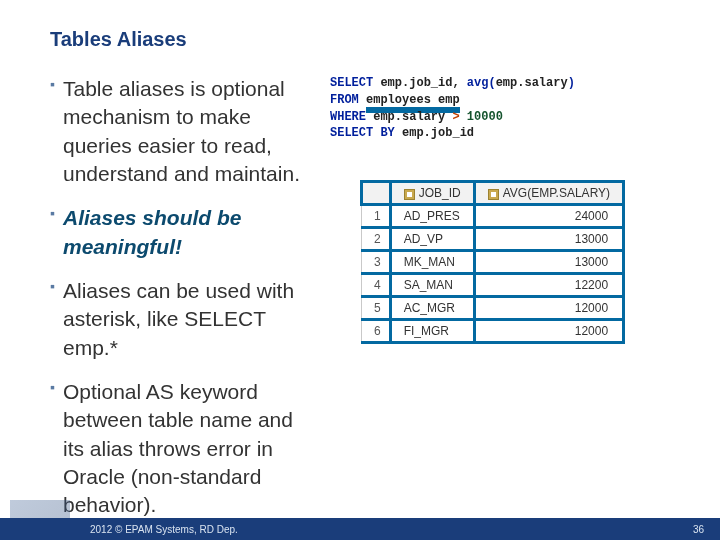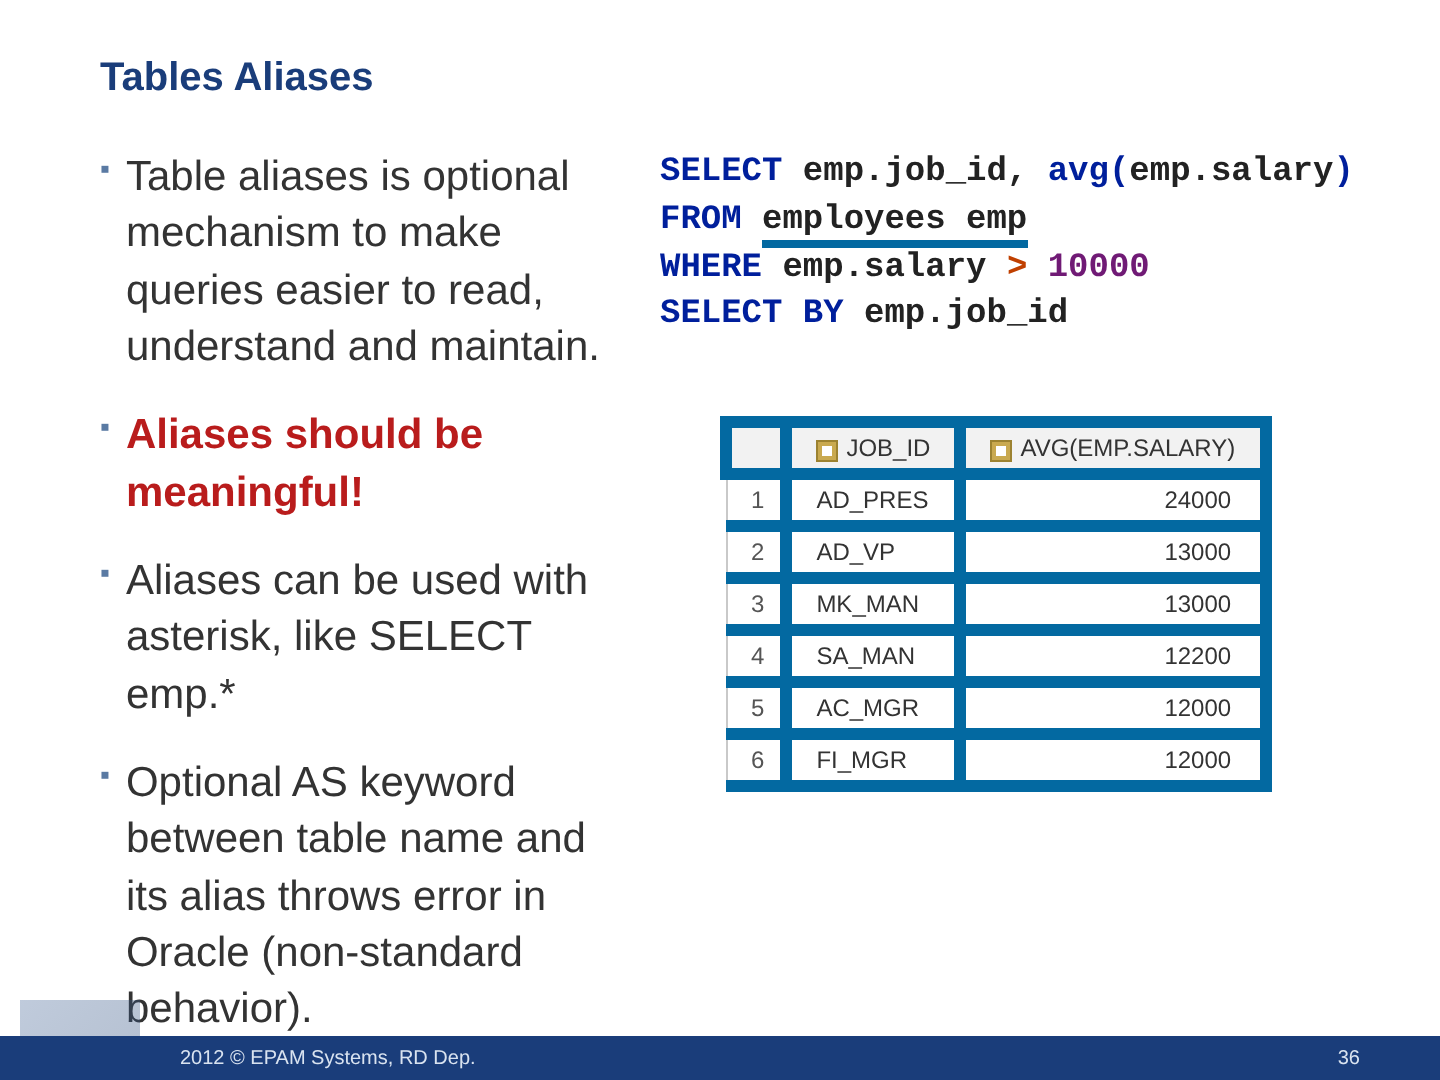"SELECT emp.job_id, avg(emp.salary)" .code { font-size: 17px -> 12px }
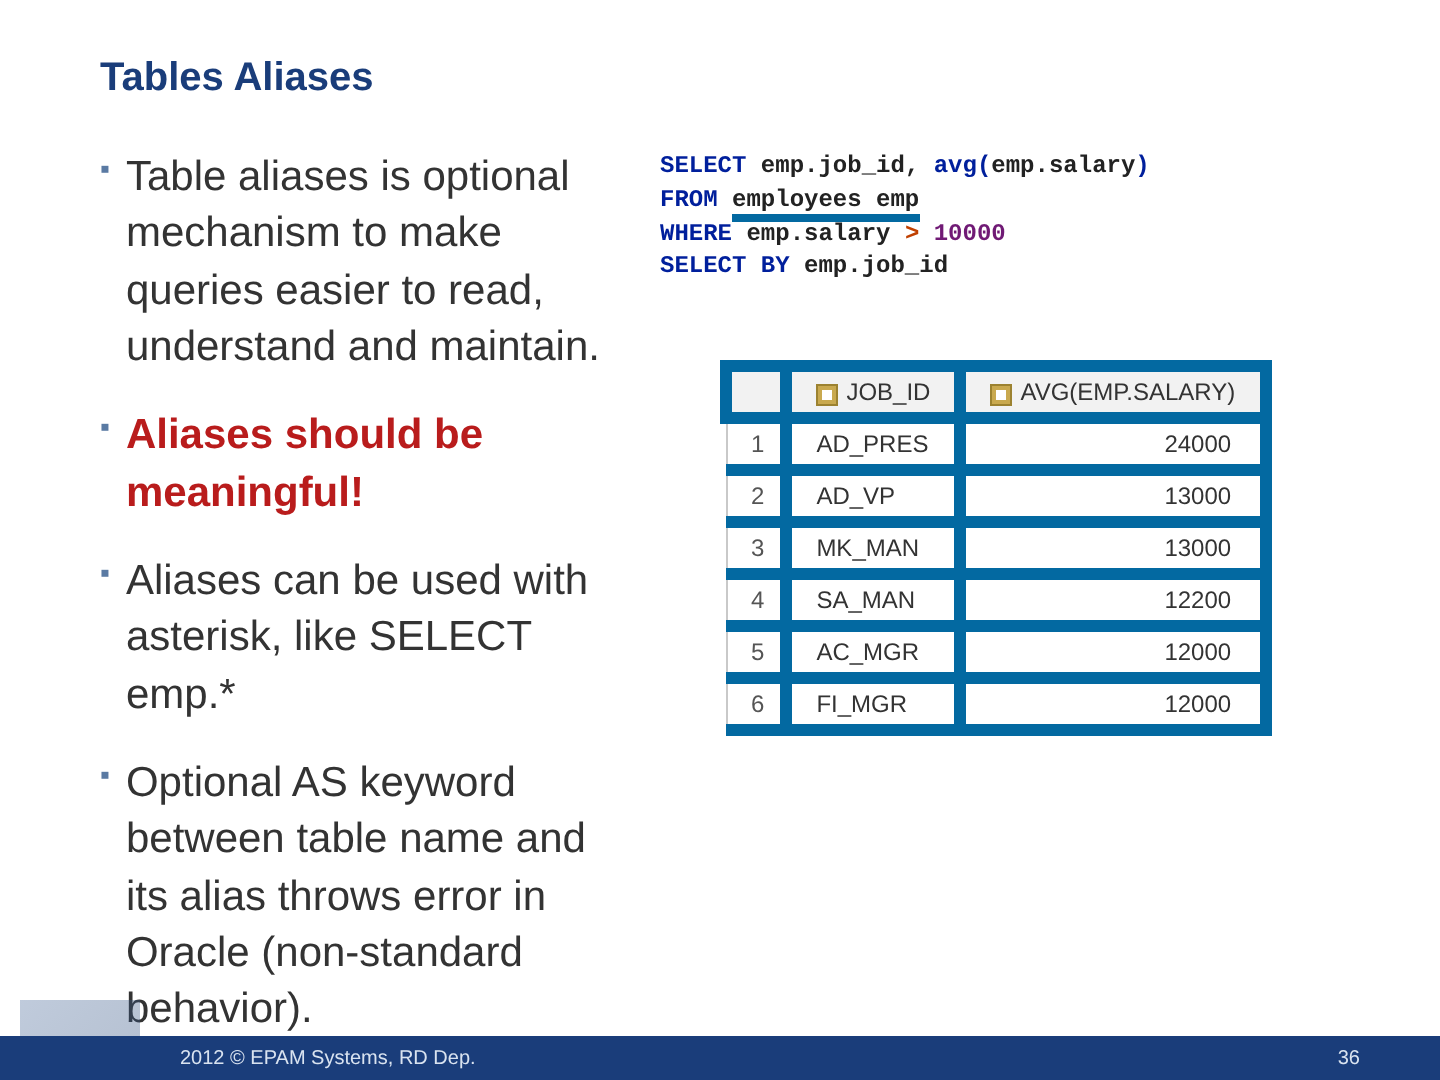"employees emp" .underline-red { border-bottom: 4px solid #0369a1 -> 6px solid #0369a1 }
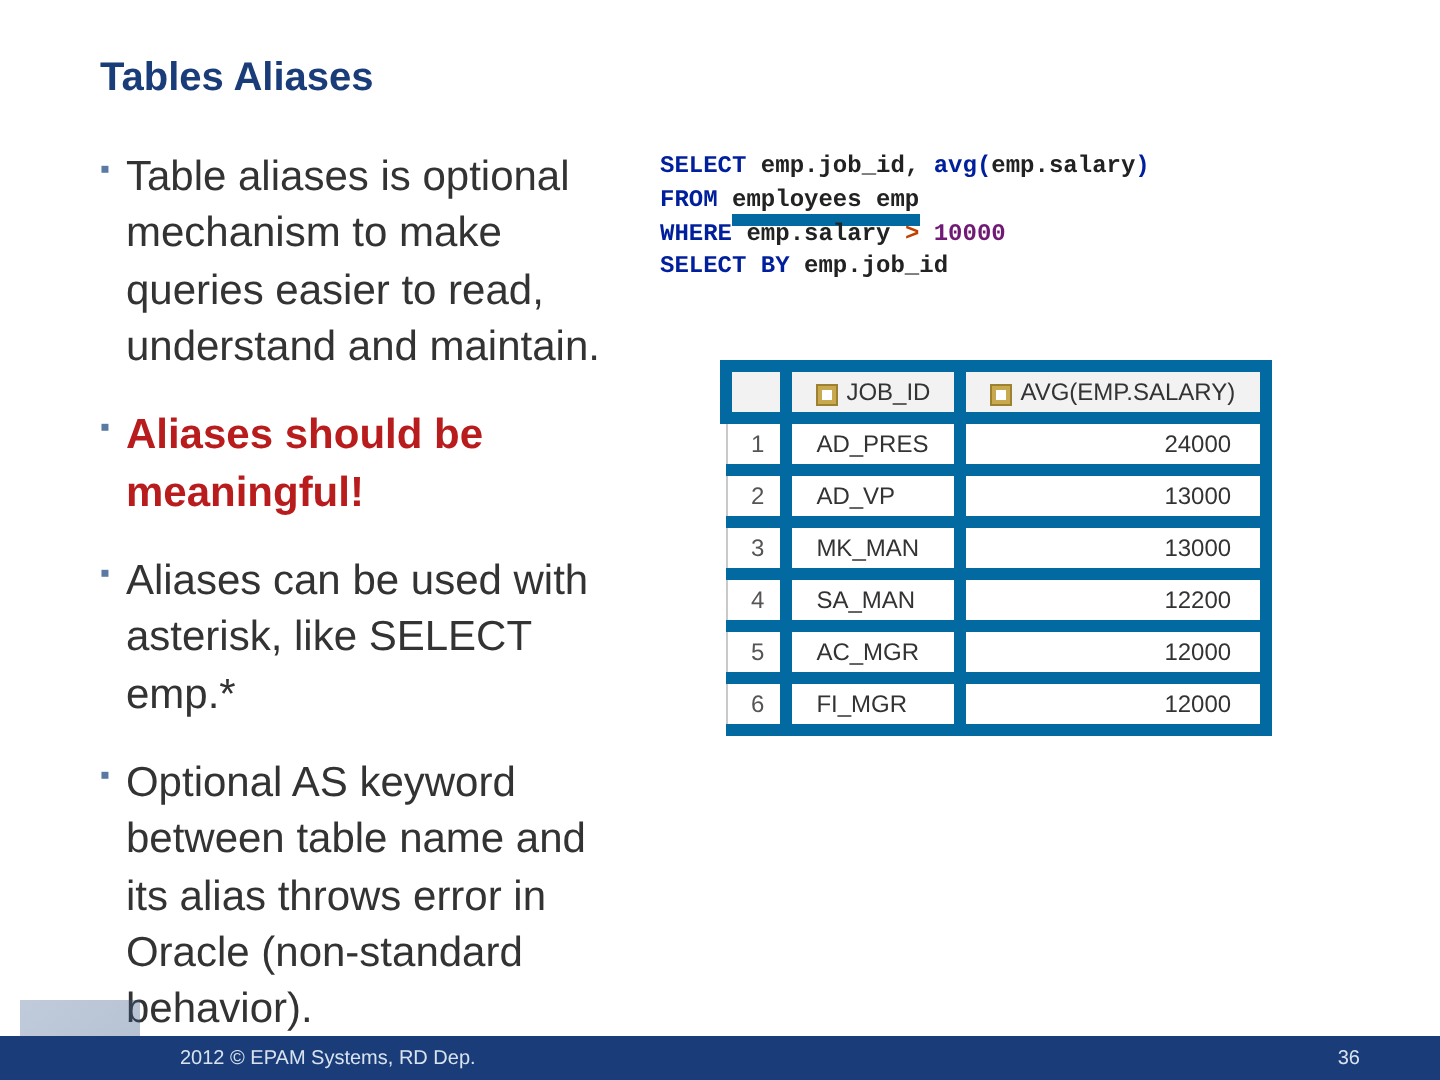"10000" .num { color: #701a75 -> #14532d }
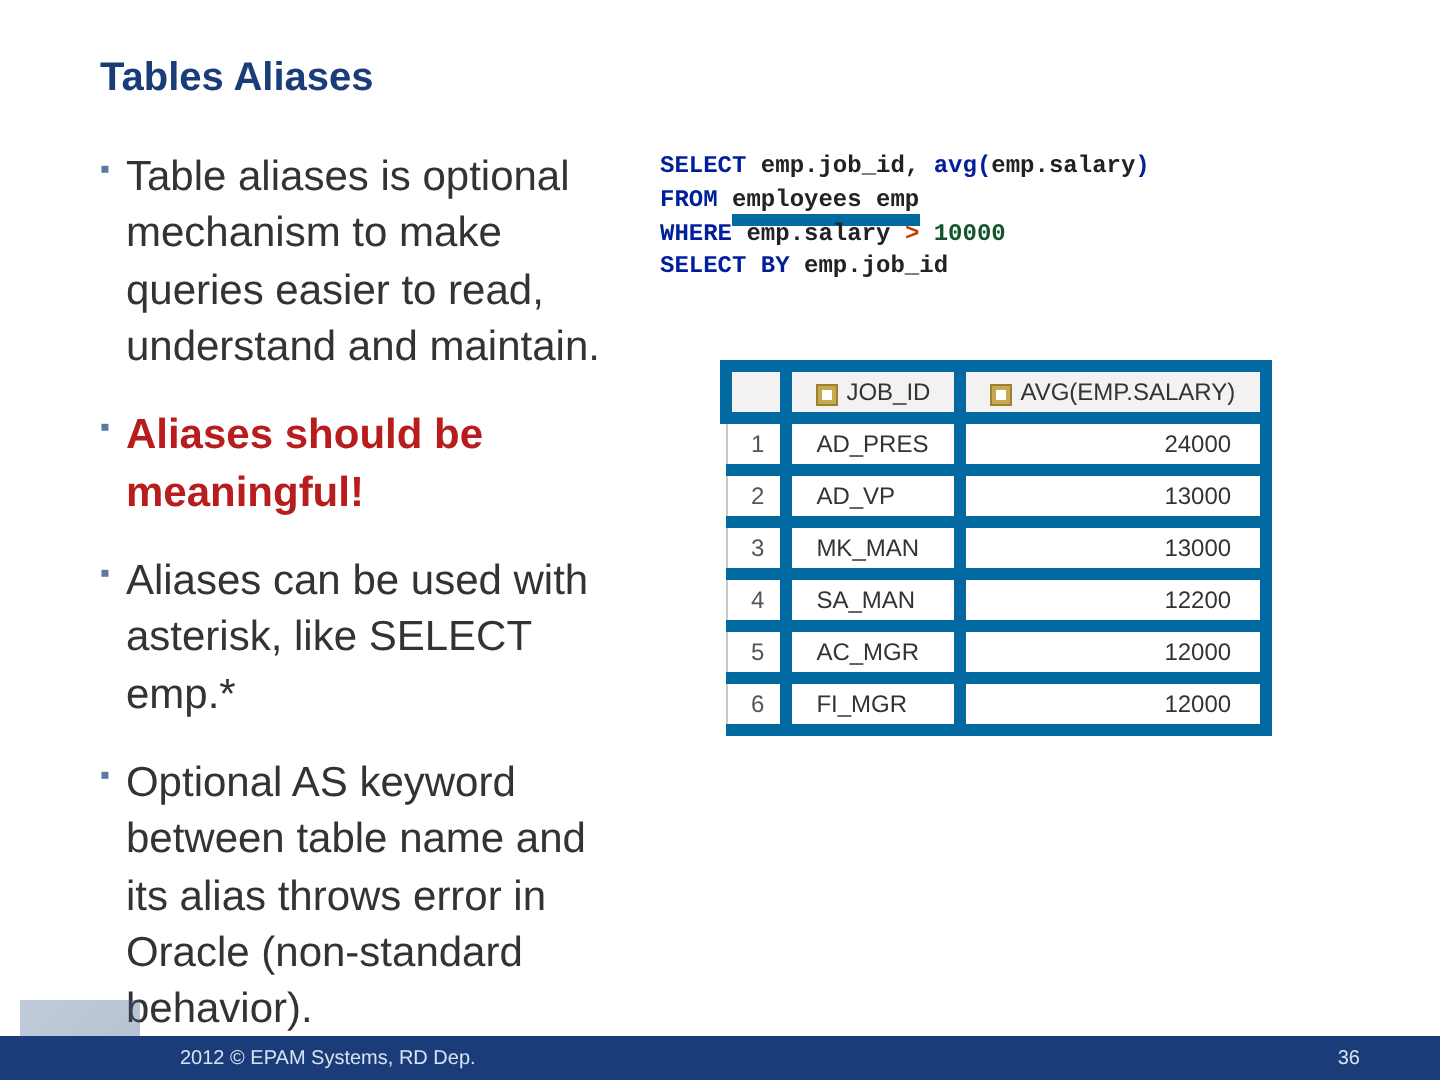"JOB_ID" .result-table th, .result-table td { border: 6px solid #0369a1 -> 3px solid #0369a1 }
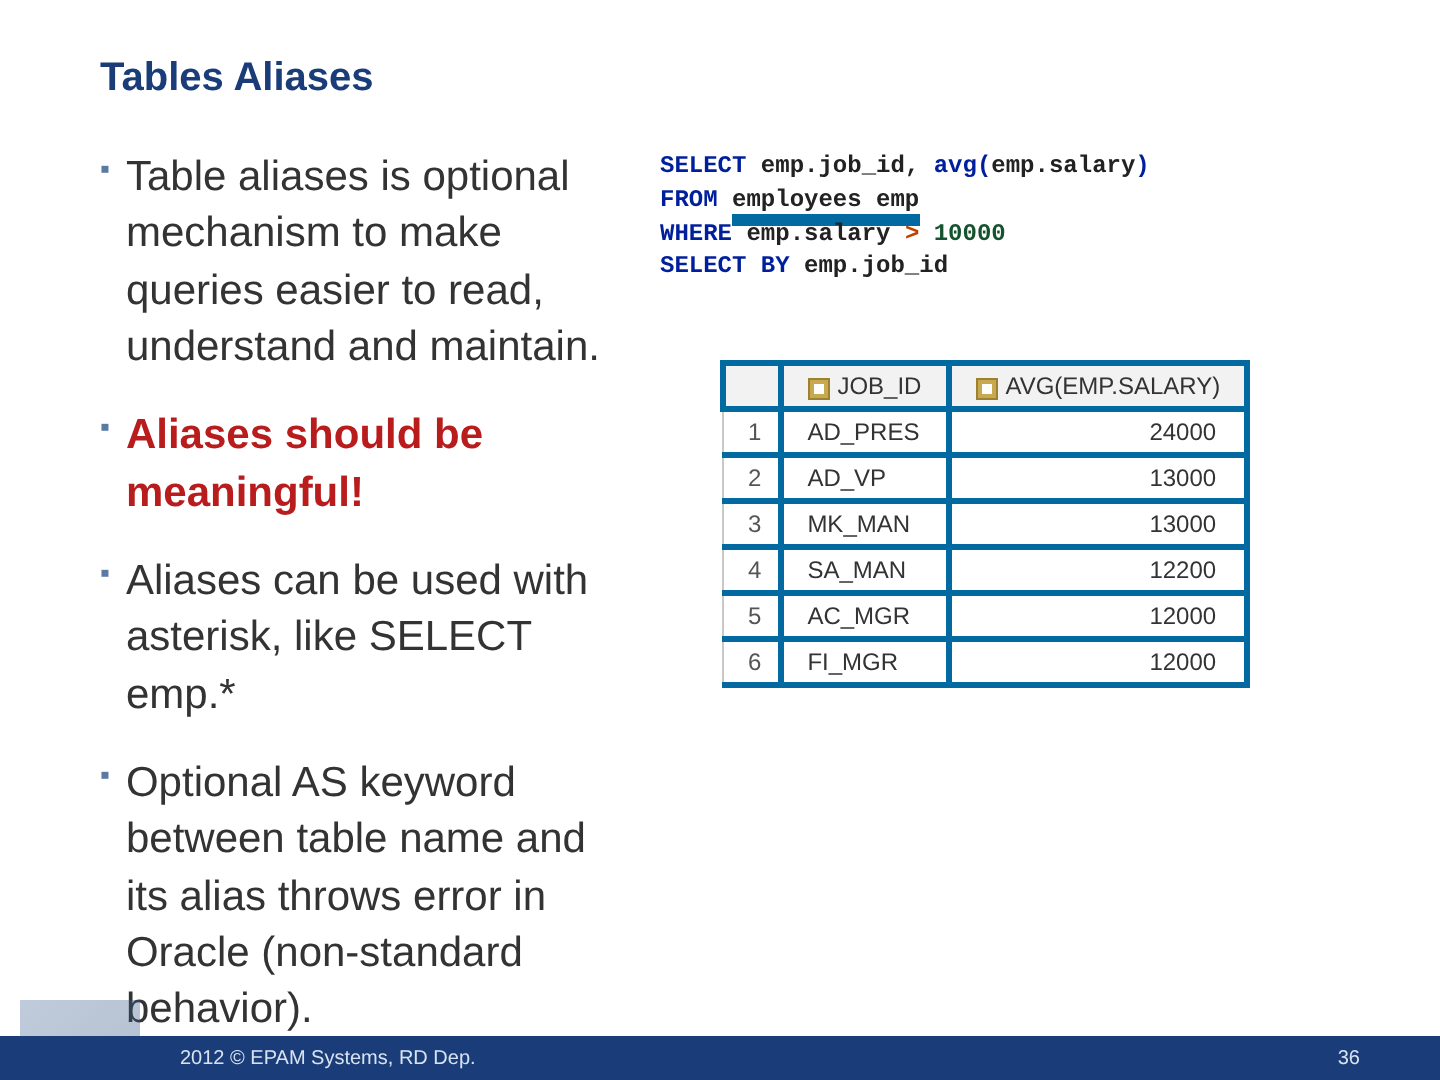"Aliases should be meaningful!" .bullet-text.bold { color: #b91c1c -> #0c4a6e; font-style: none -> italic }
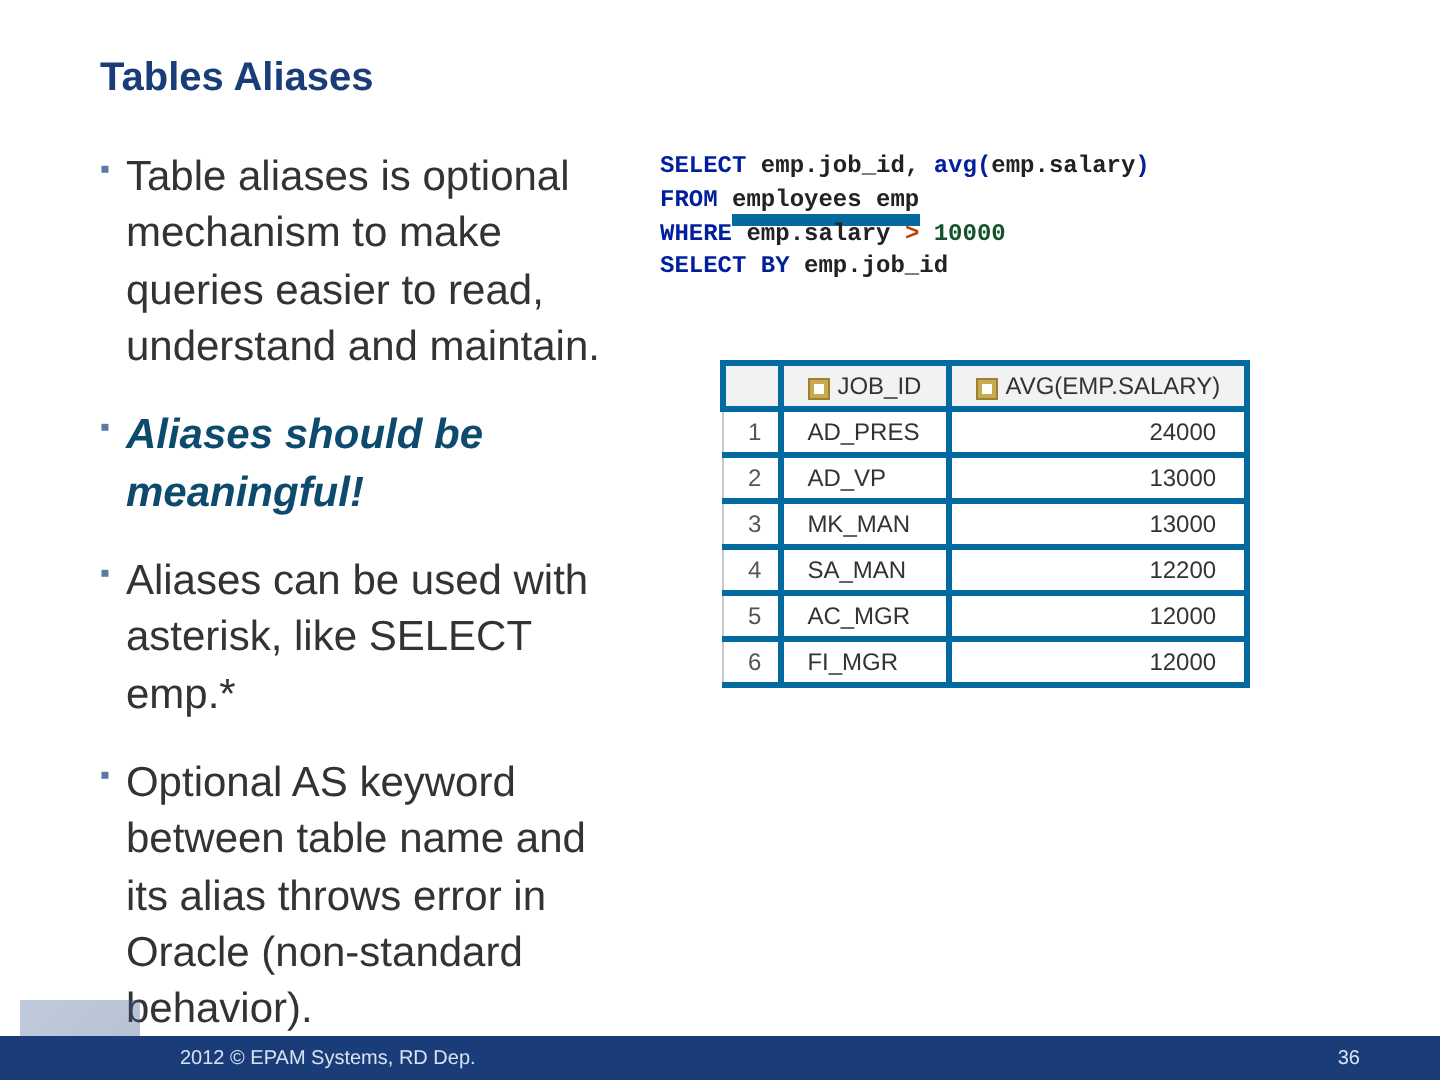"2012 © EPAM Systems, RD" .footer { padding: 0 40px 0 90px -> 0 16px 0 90px }
